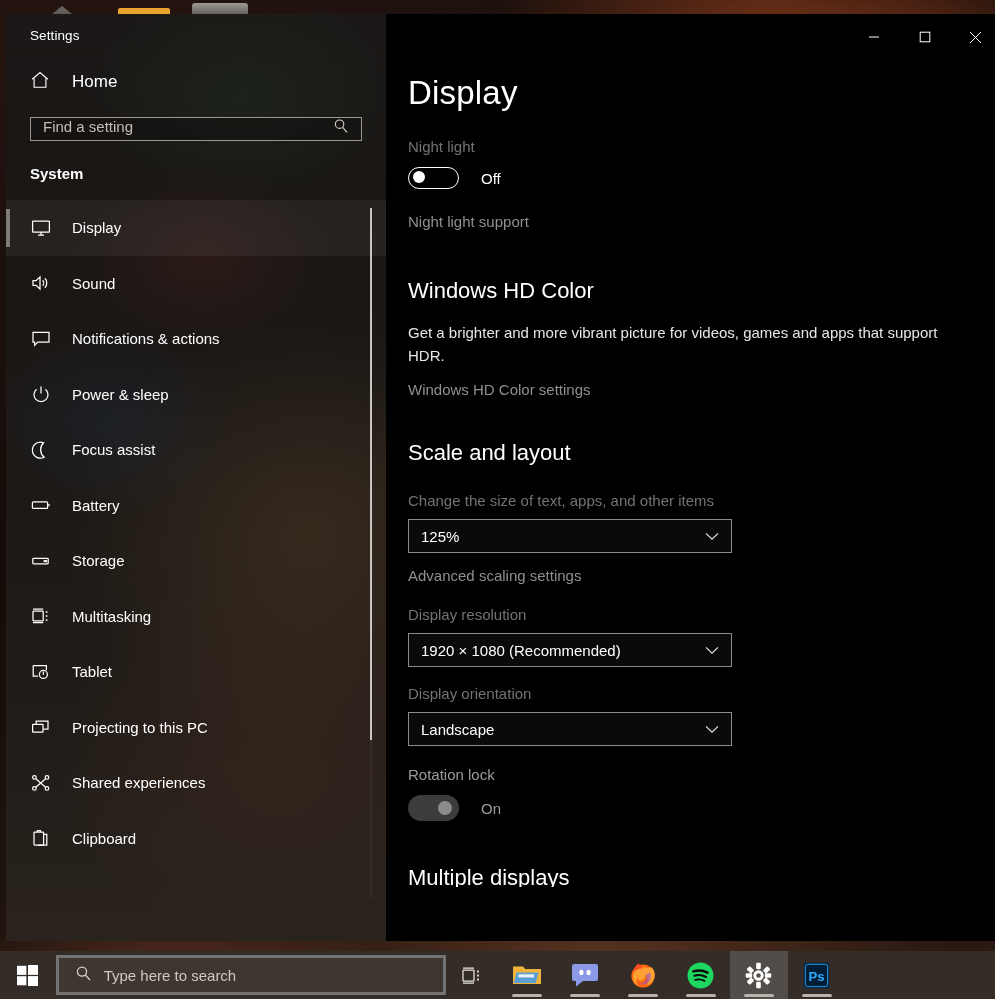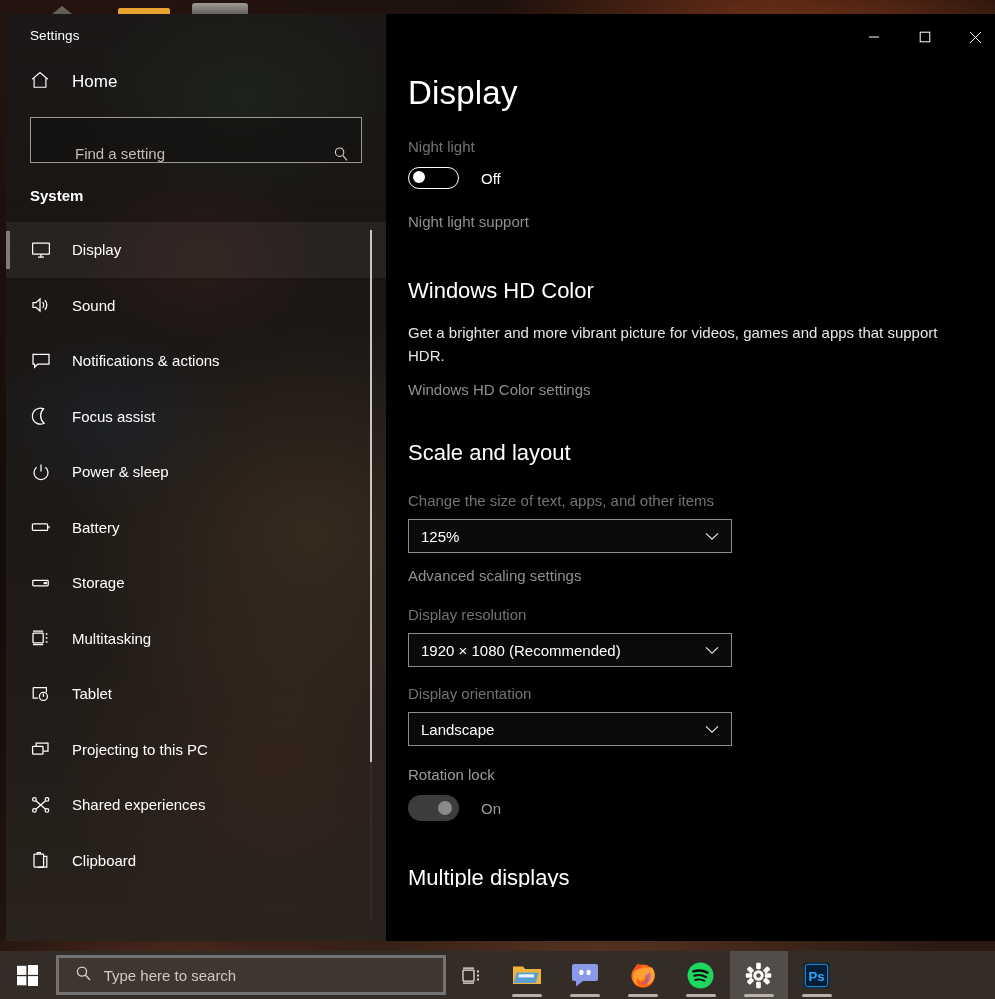"Find a setting" #search-box { align-items: flex-end -> flex-start; height: 46px -> 24px; padding-left: 32px -> none }
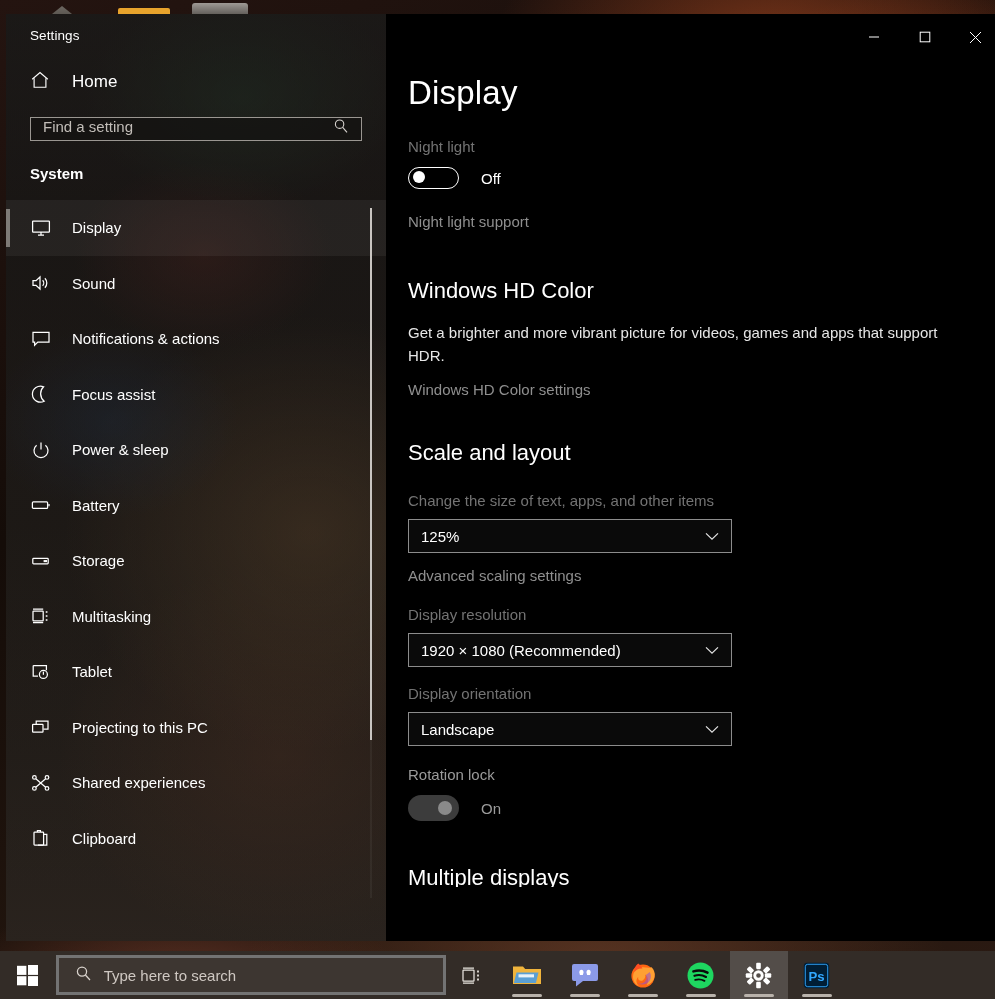"Focus assist" div.nav-item { order: before "Power & sleep" -> after "Power & sleep" }
